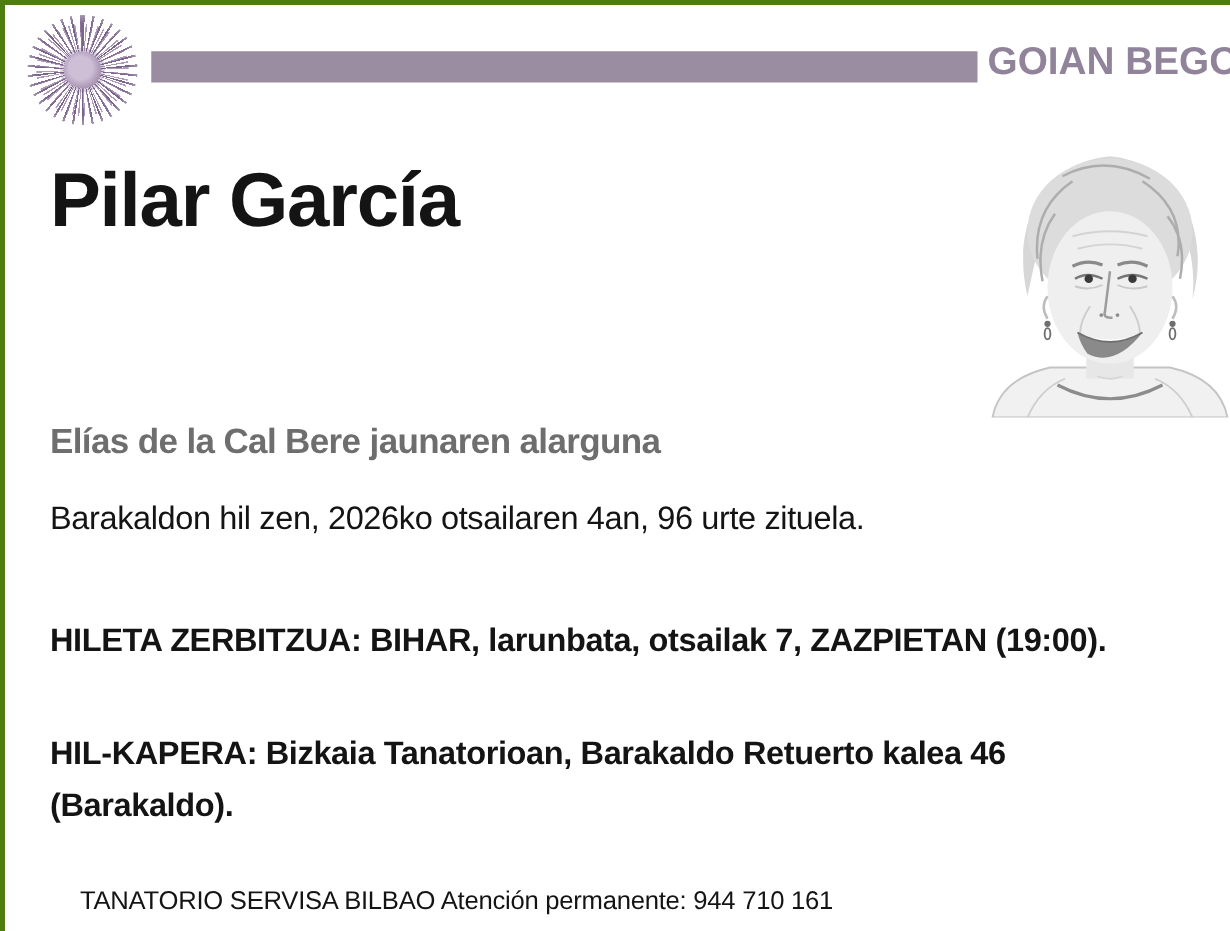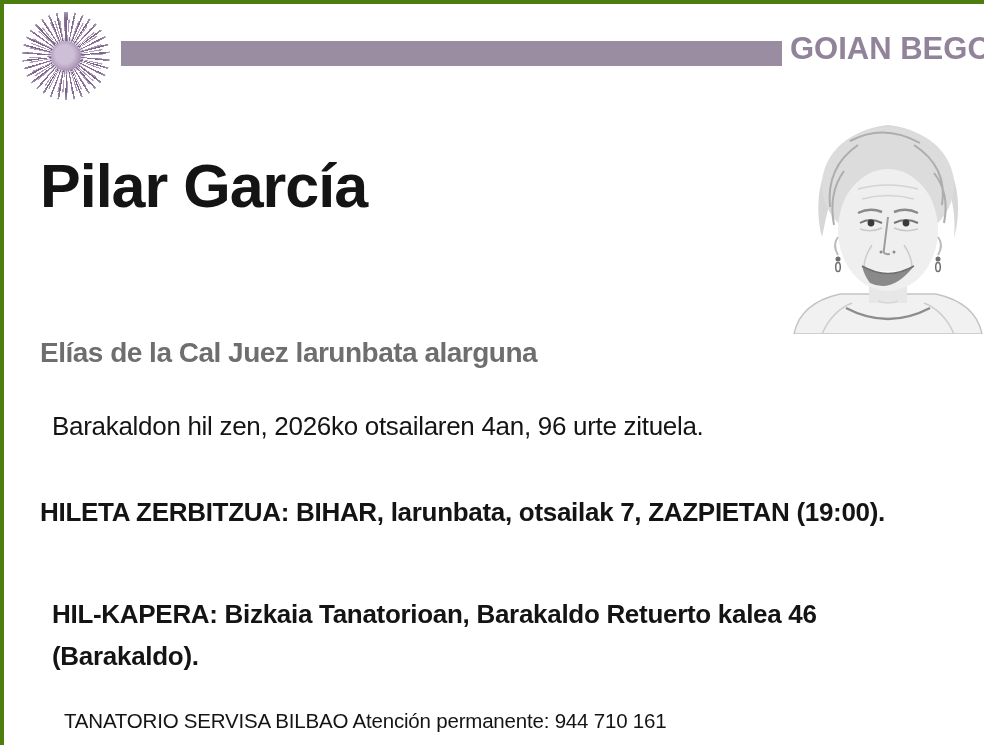"Pilar García" .name { top: 132px -> 106px }
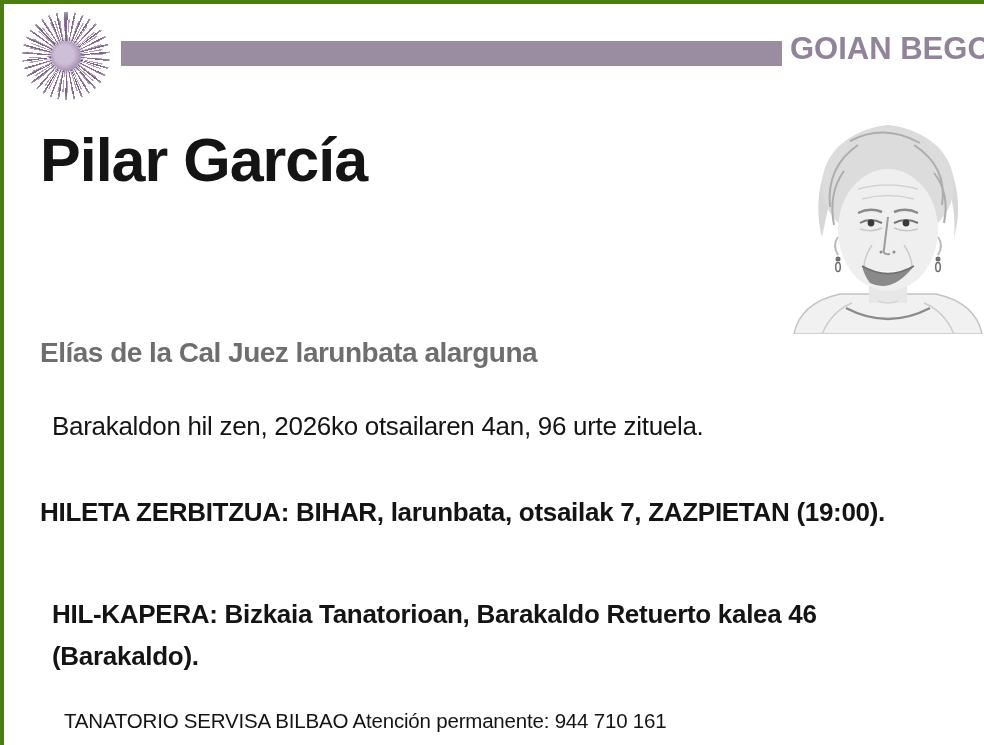"Elías de la Cal Juez" div.relation { text: Juez larunbata -> Bere jaunaren }
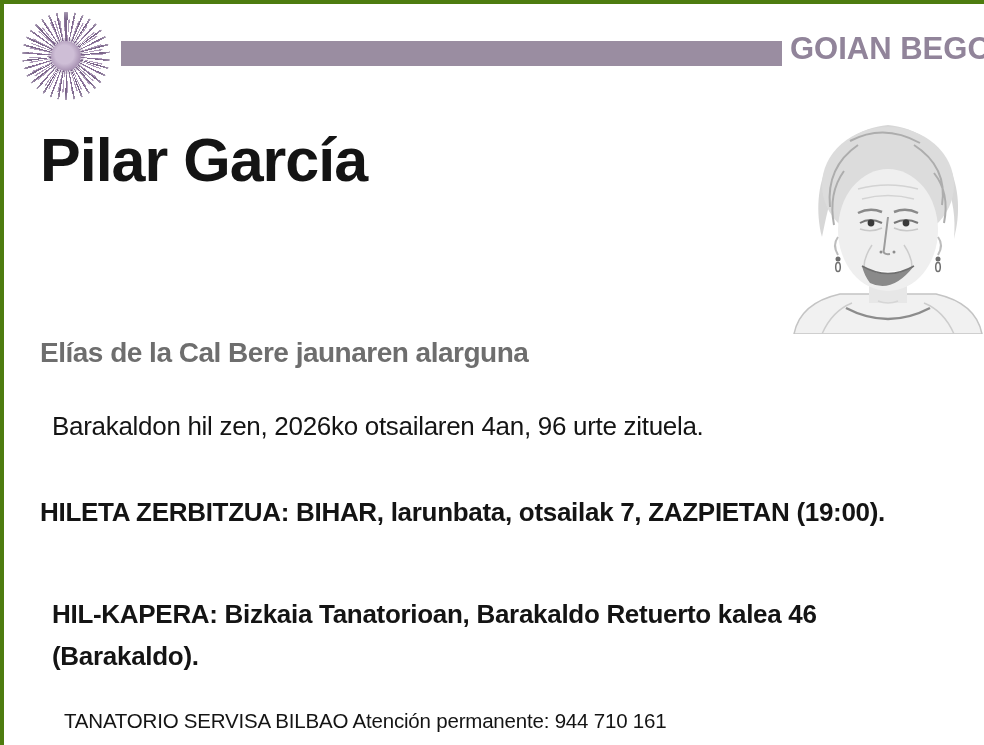"Barakaldon hil zen, 2026ko otsailaren" p.para { margin: 12px -> 0 }
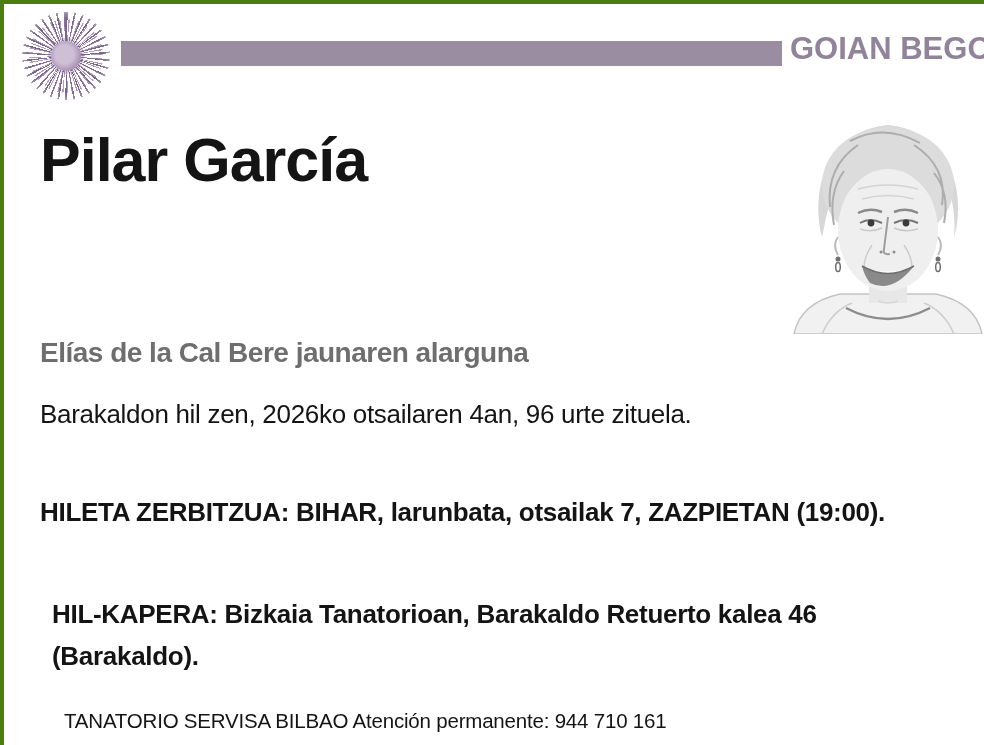"HIL-KAPERA: Bizkaia Tanatorioan," p.para { margin: 12px -> 0 }
